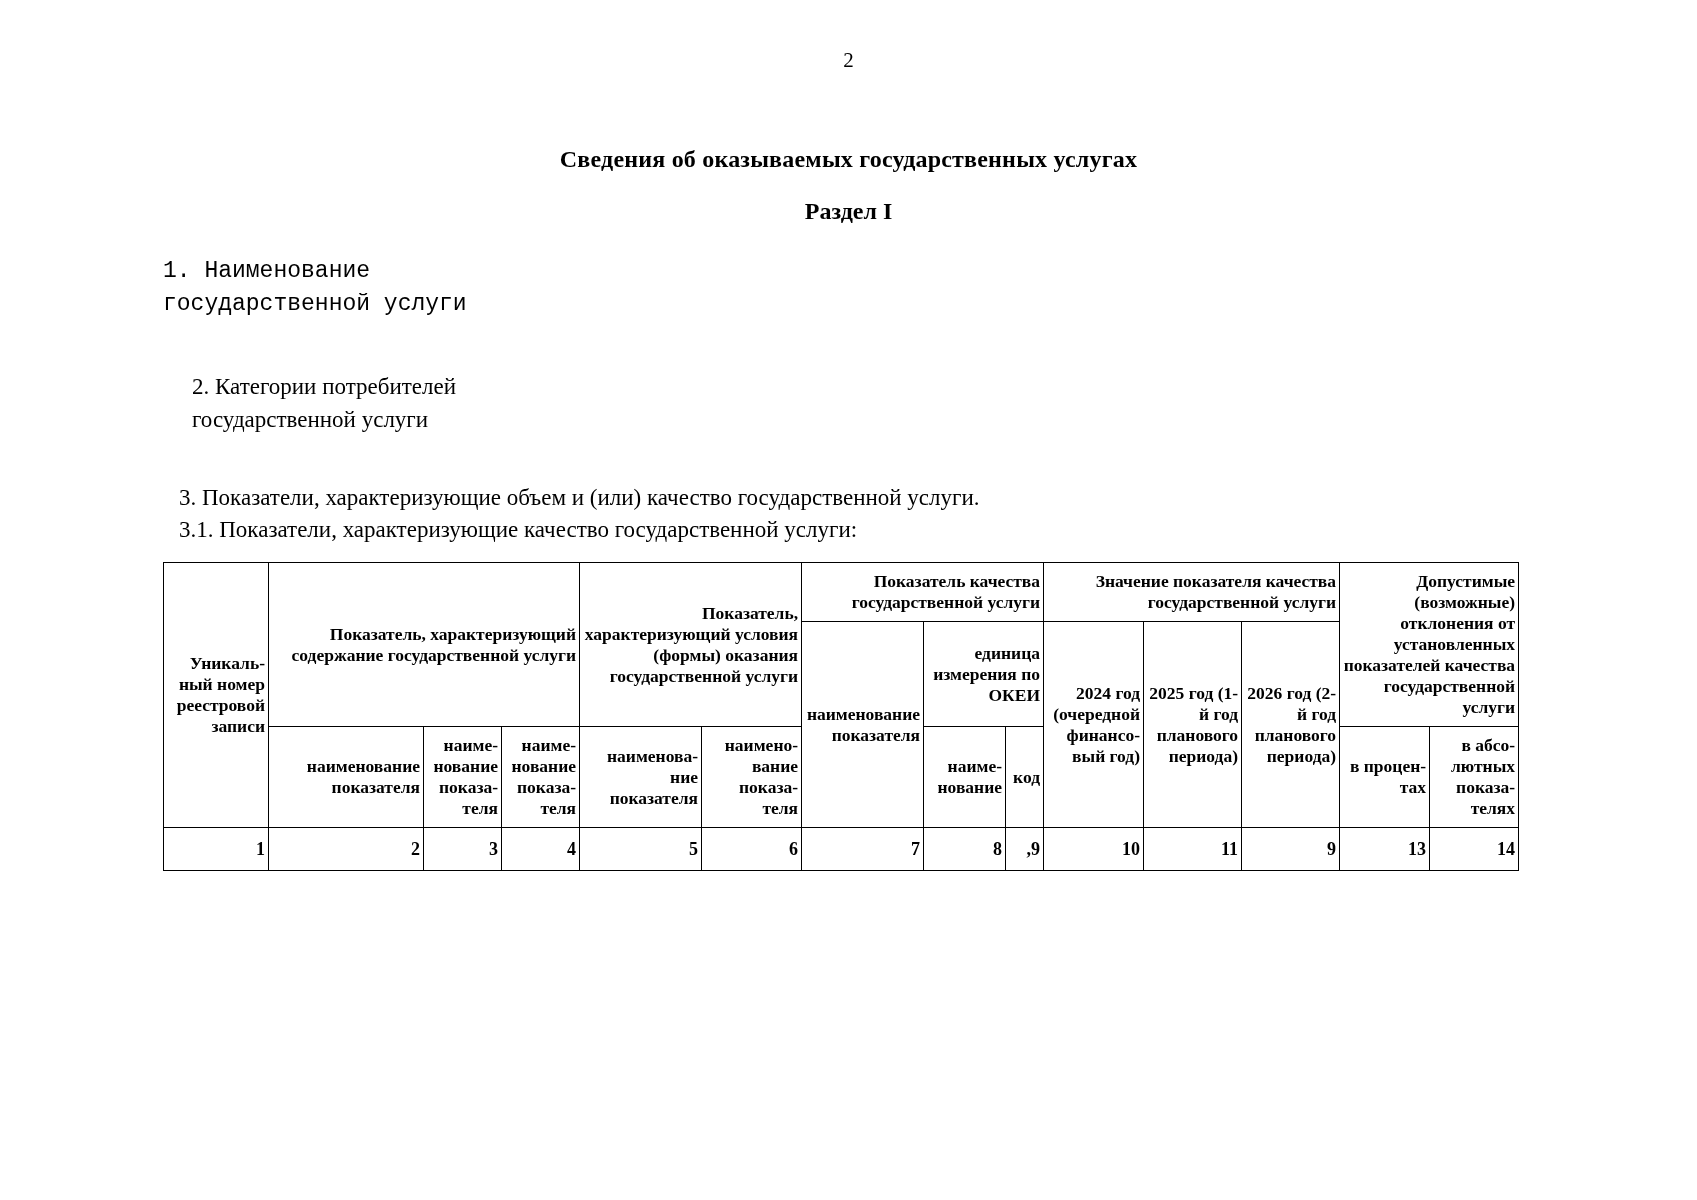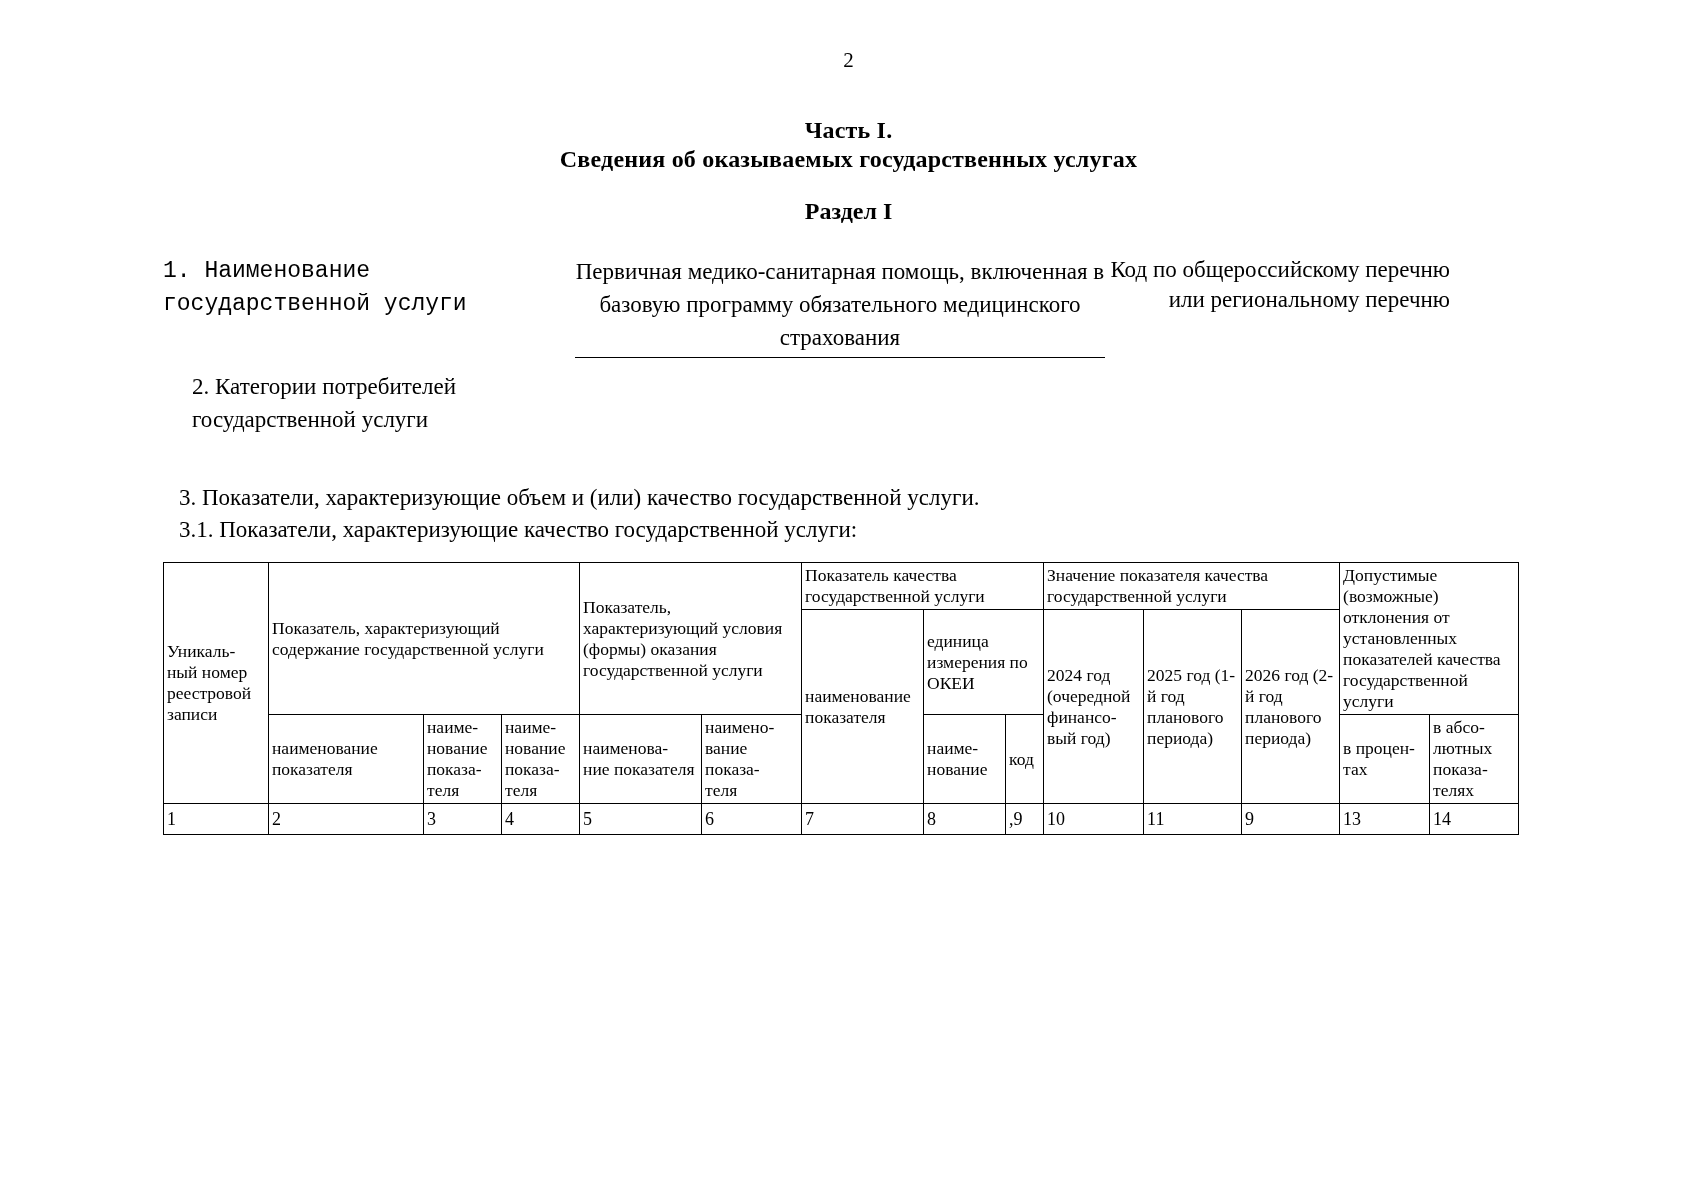"Часть I." div.doc-heading { html: <div>Часть I.</div> -> none }
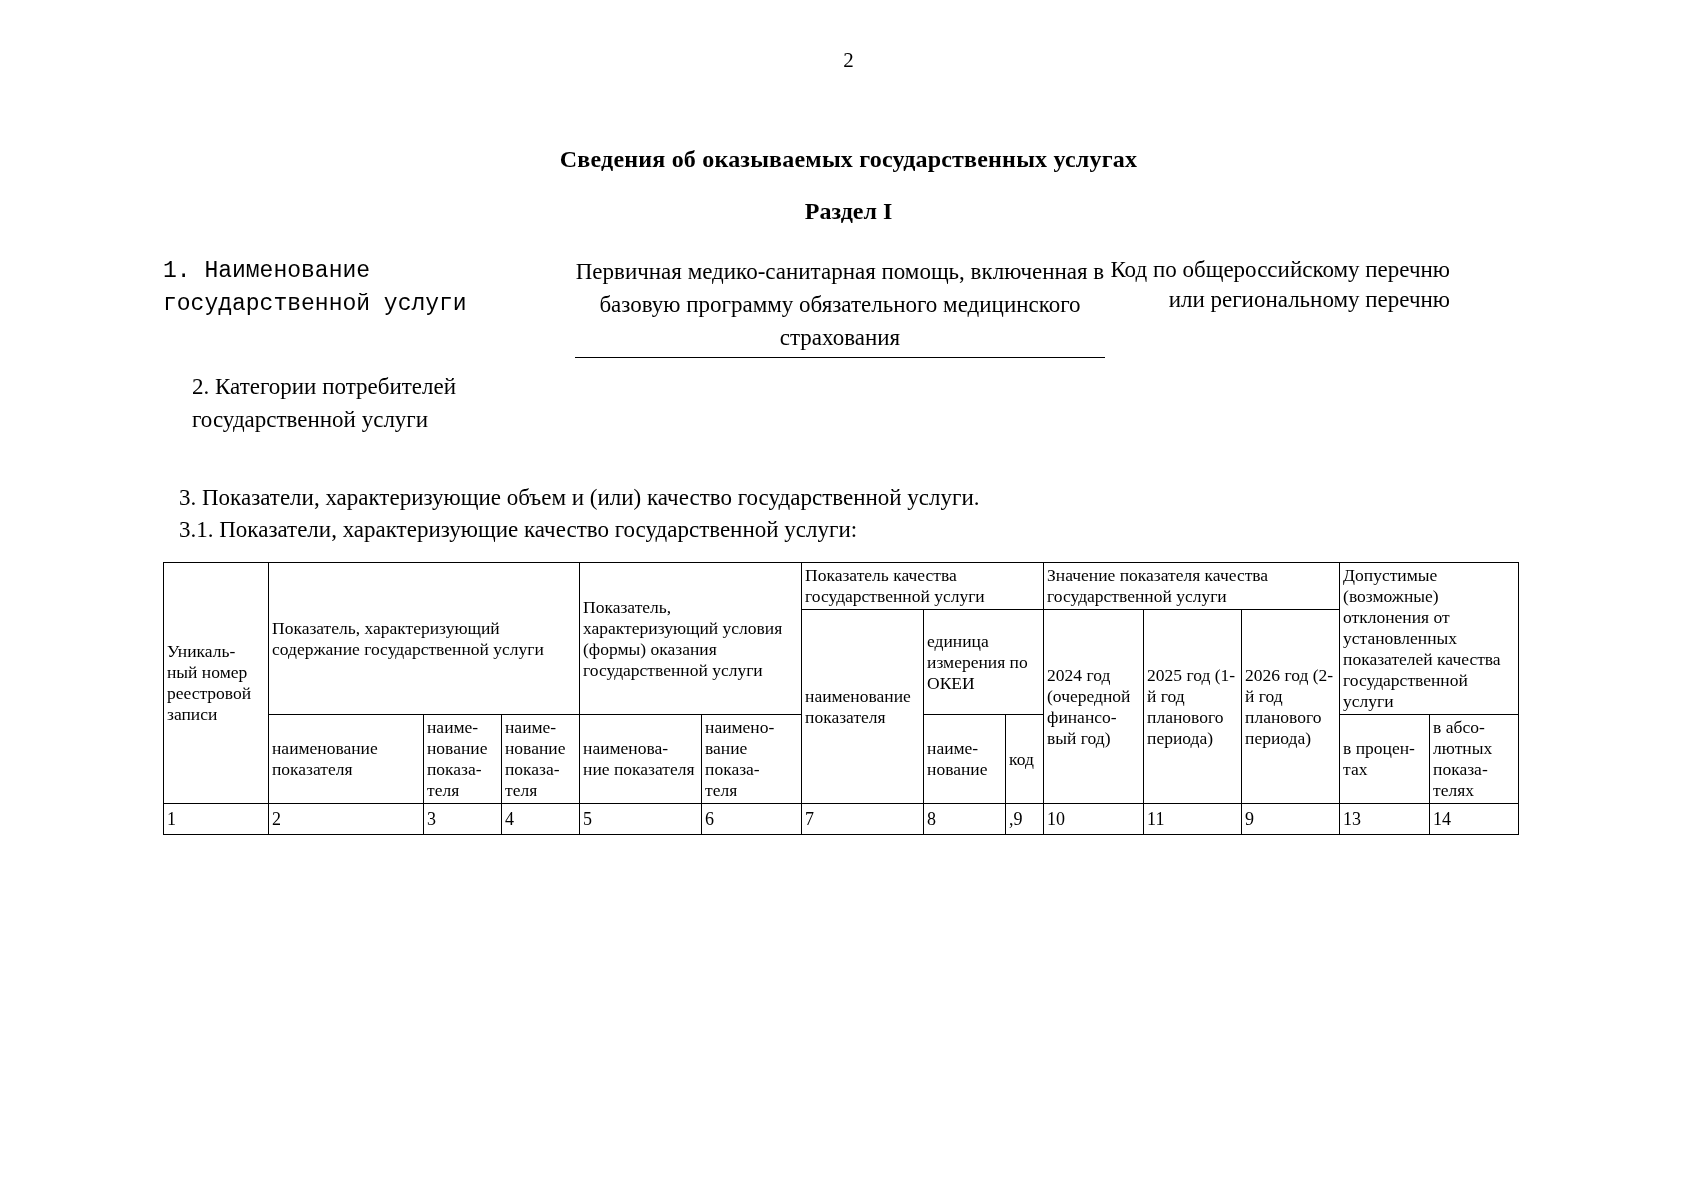"Первичная медико-санитарная помощь," div.field-value { html: <div>Первичная медико-санитарная помощь, включенная в базовую программу обязательного медицинского страхования</div> -> none }
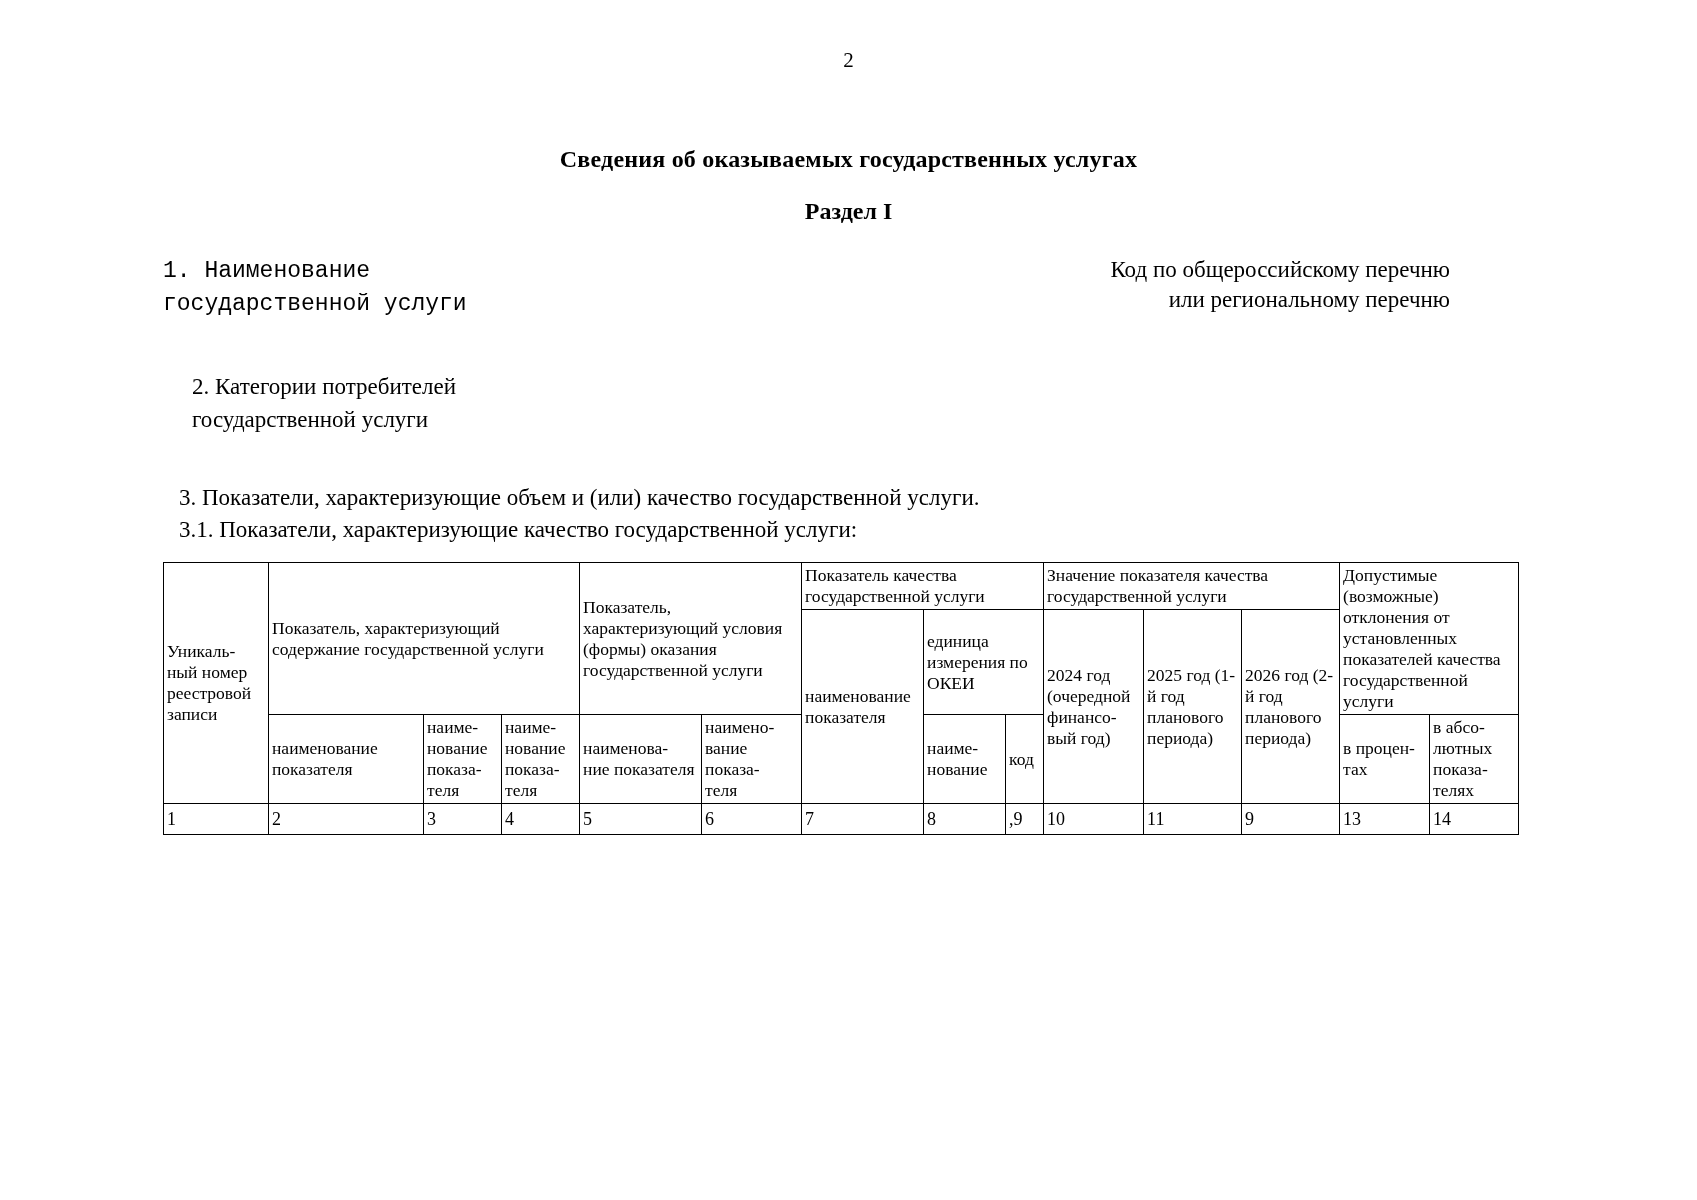"Код по общероссийскому перечню или" div.code-caption { html: <div>Код по общероссийскому перечню или региональному перечню</div> -> none }
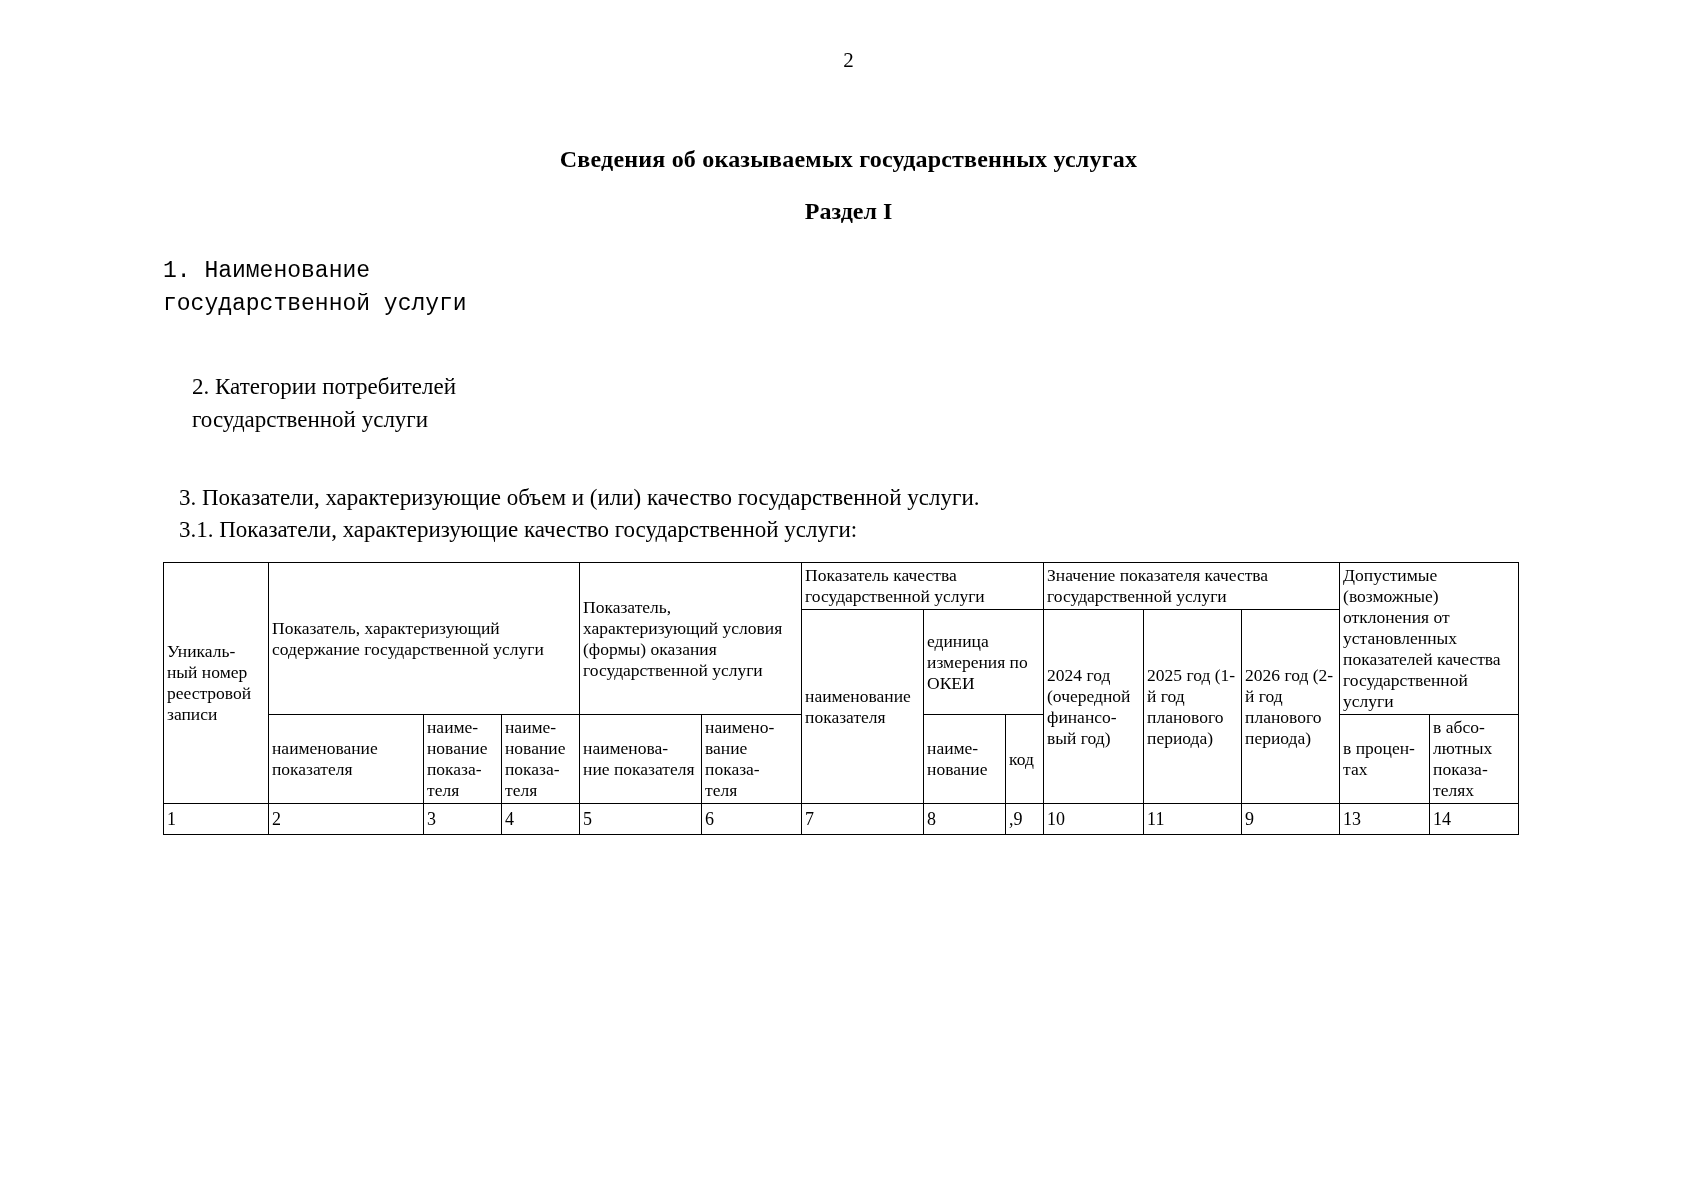"Показатель качества государственной" table.form-table th, table.form-table td { font-weight: normal -> bold; padding: 2px 3px -> 8px 3px; text-align: left -> right }
